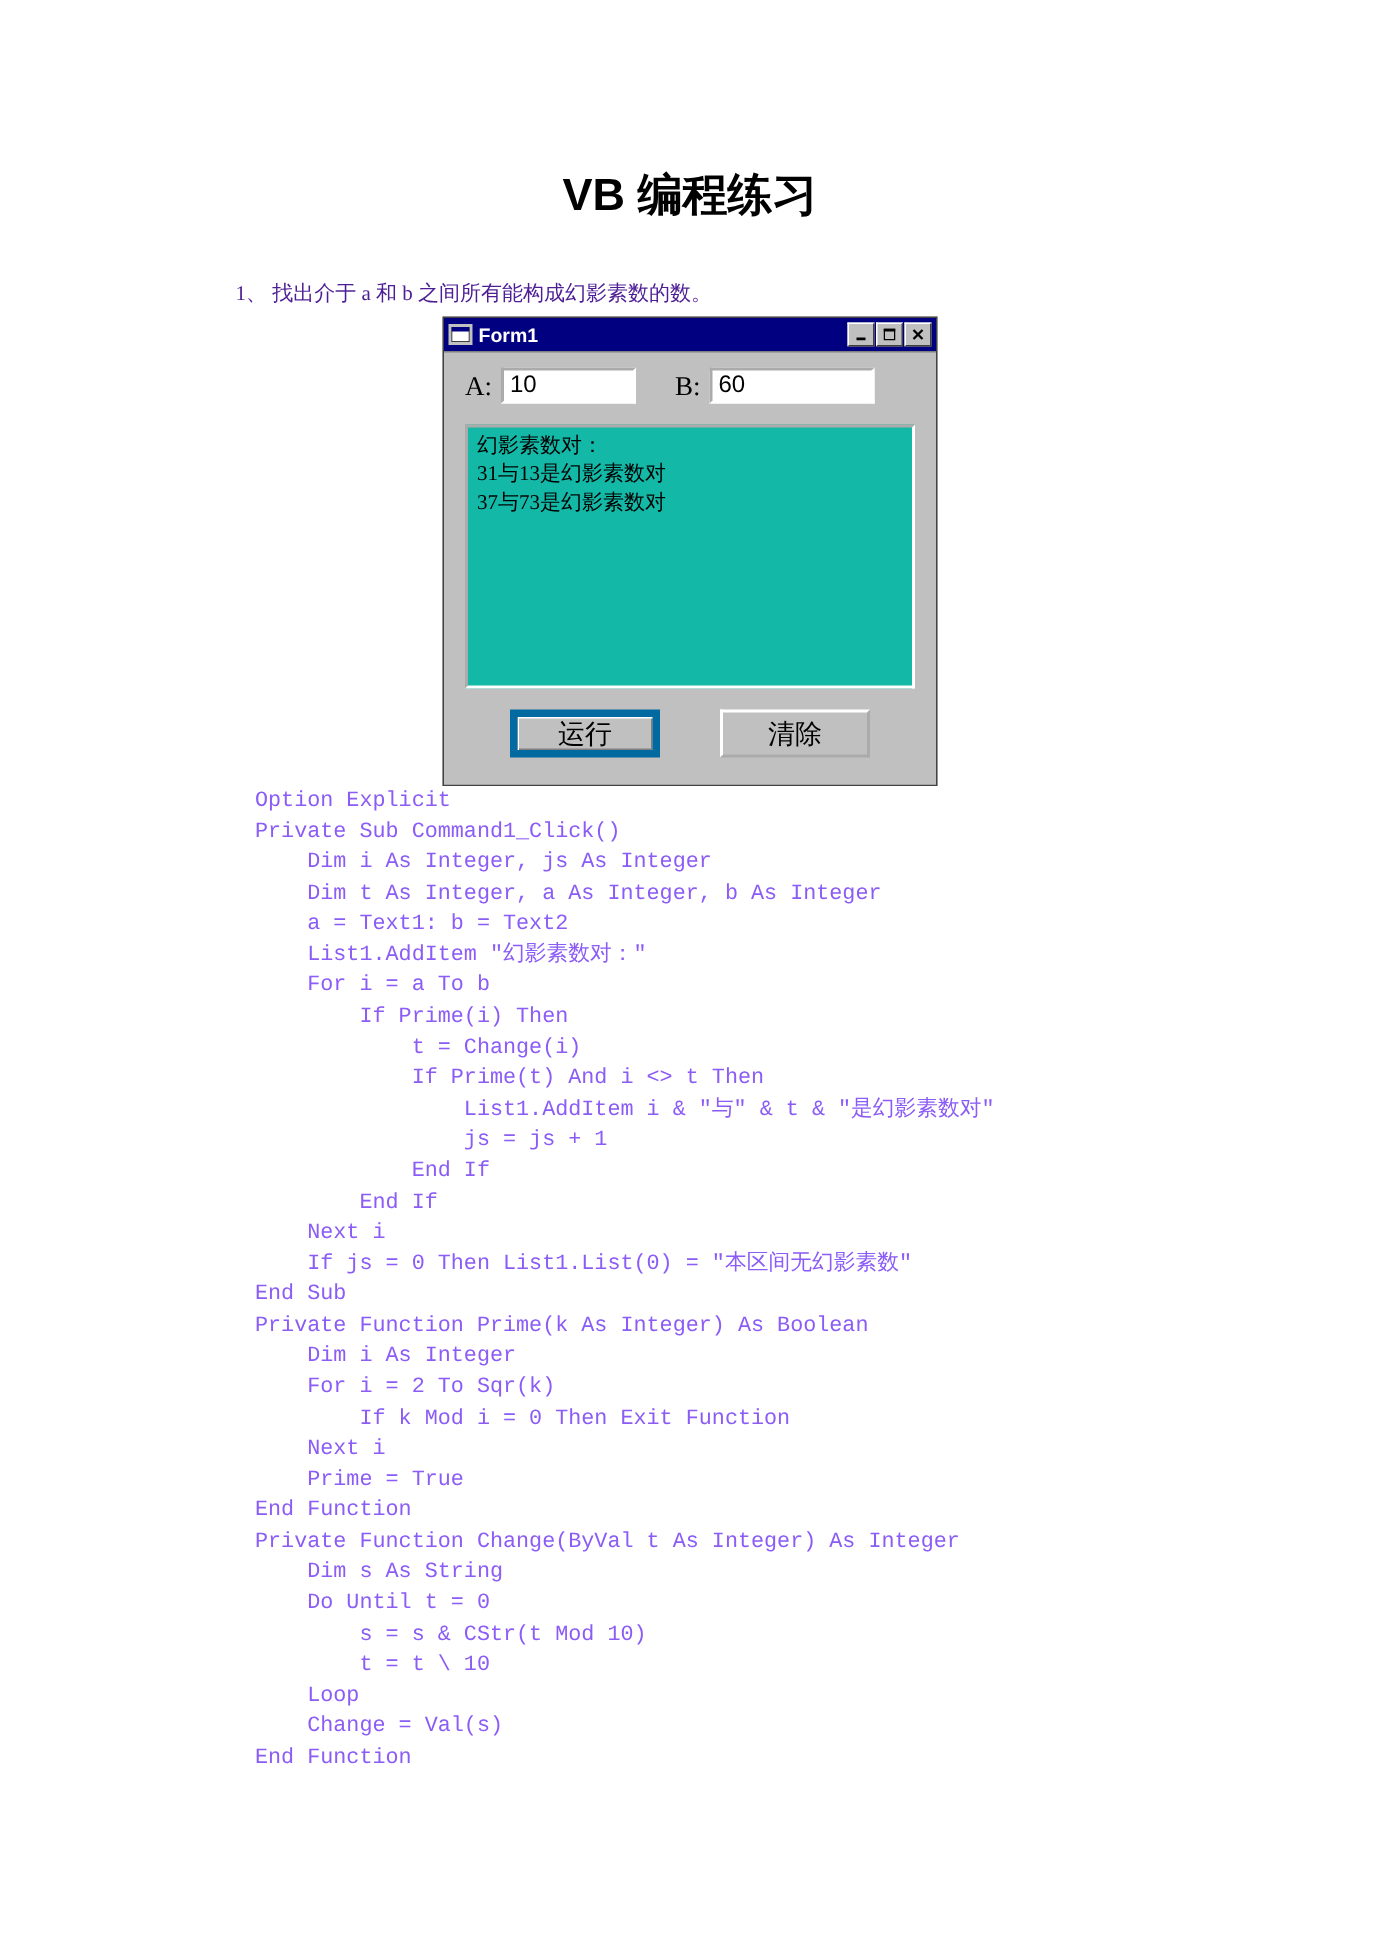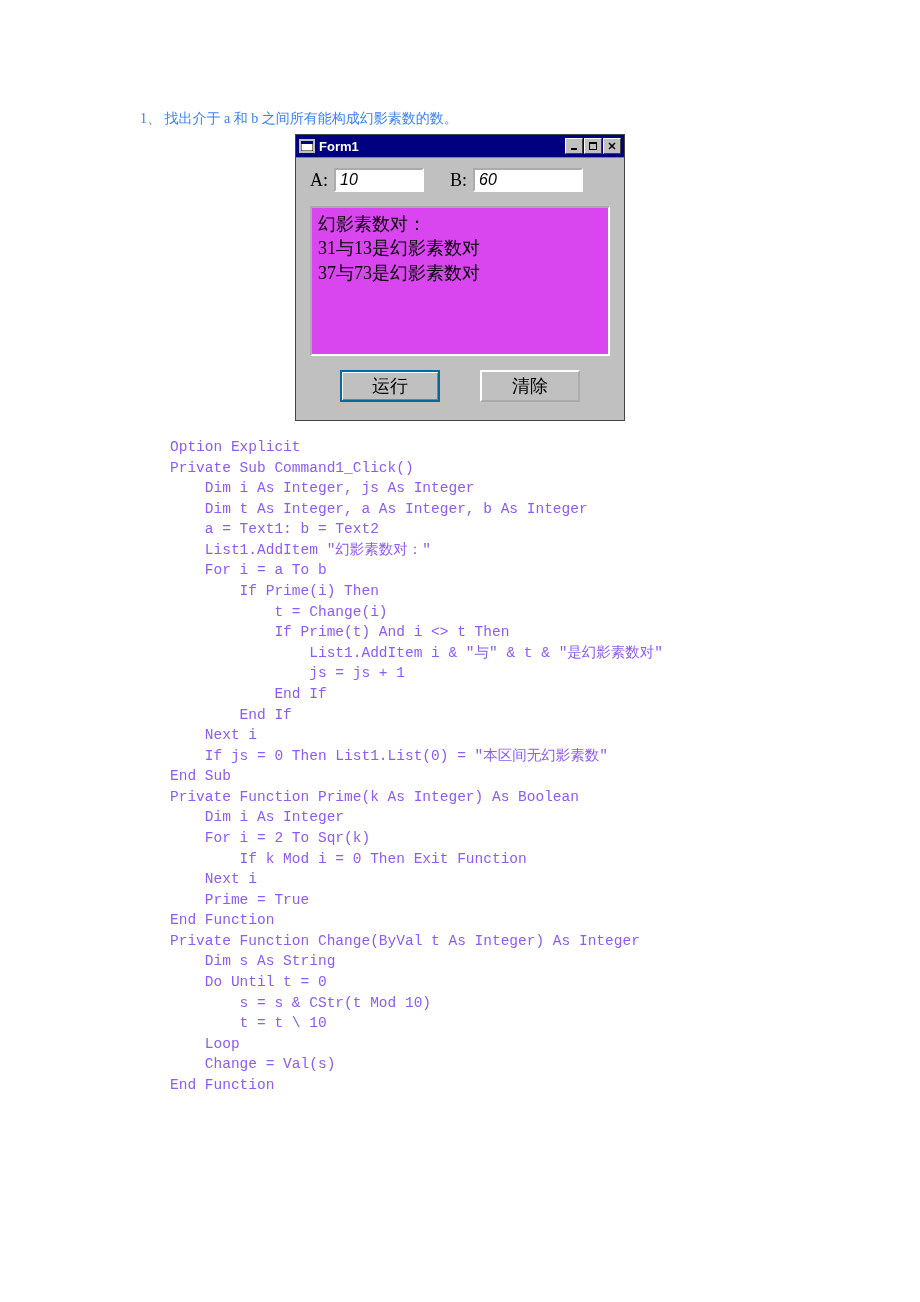"VB 编程练习" div.title { html: none -> <div> <span>VB</span> <span>编程练习</span> </div> }
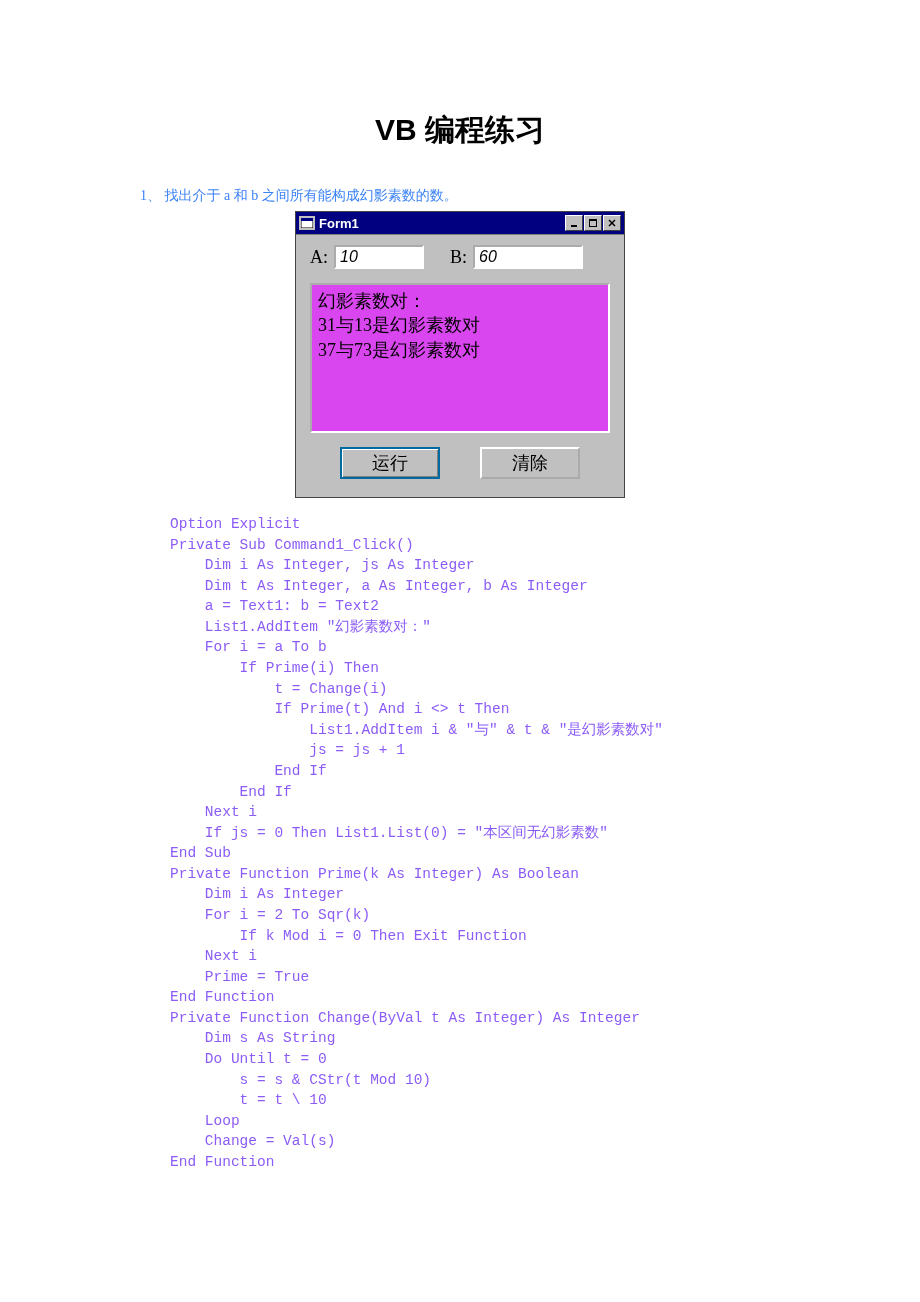"1、 找出介于 a 和 b" .problem { color: #3b82f6 -> #4c1d95; margin-left: none -> 17px }
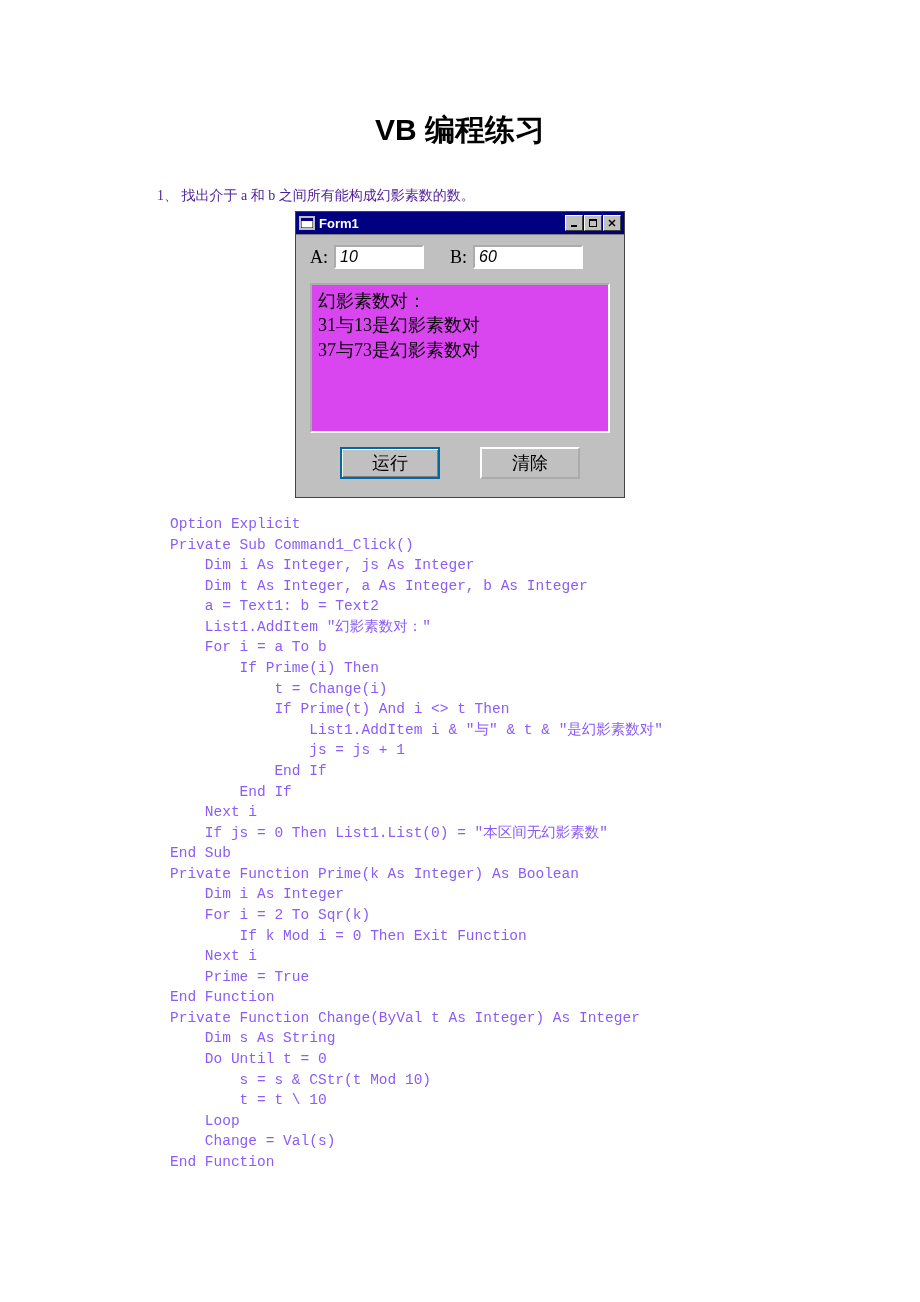"Form1" .form-wrap { margin-bottom: 16px -> 0 }
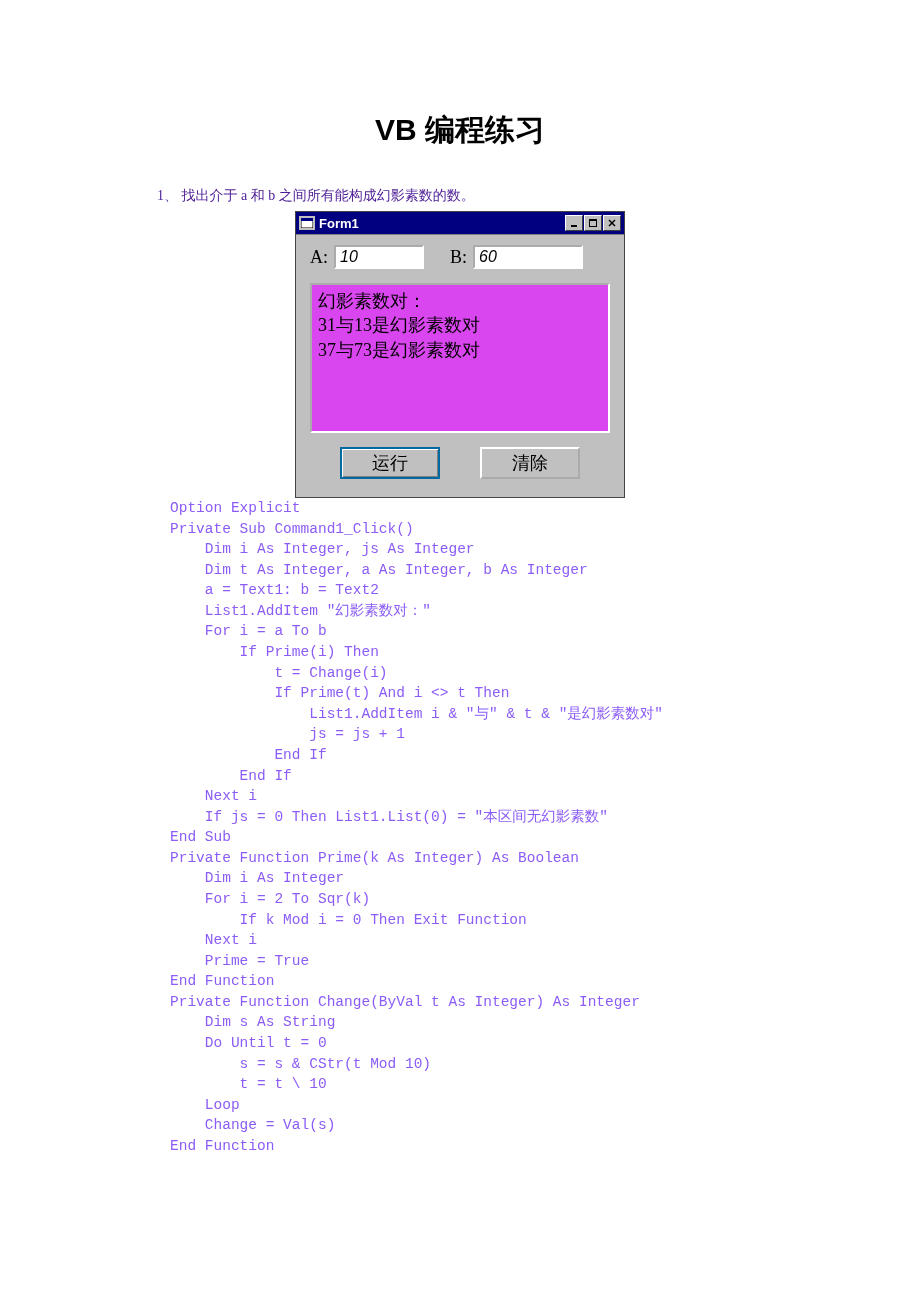"10" .input-row input { font-style: italic -> none }
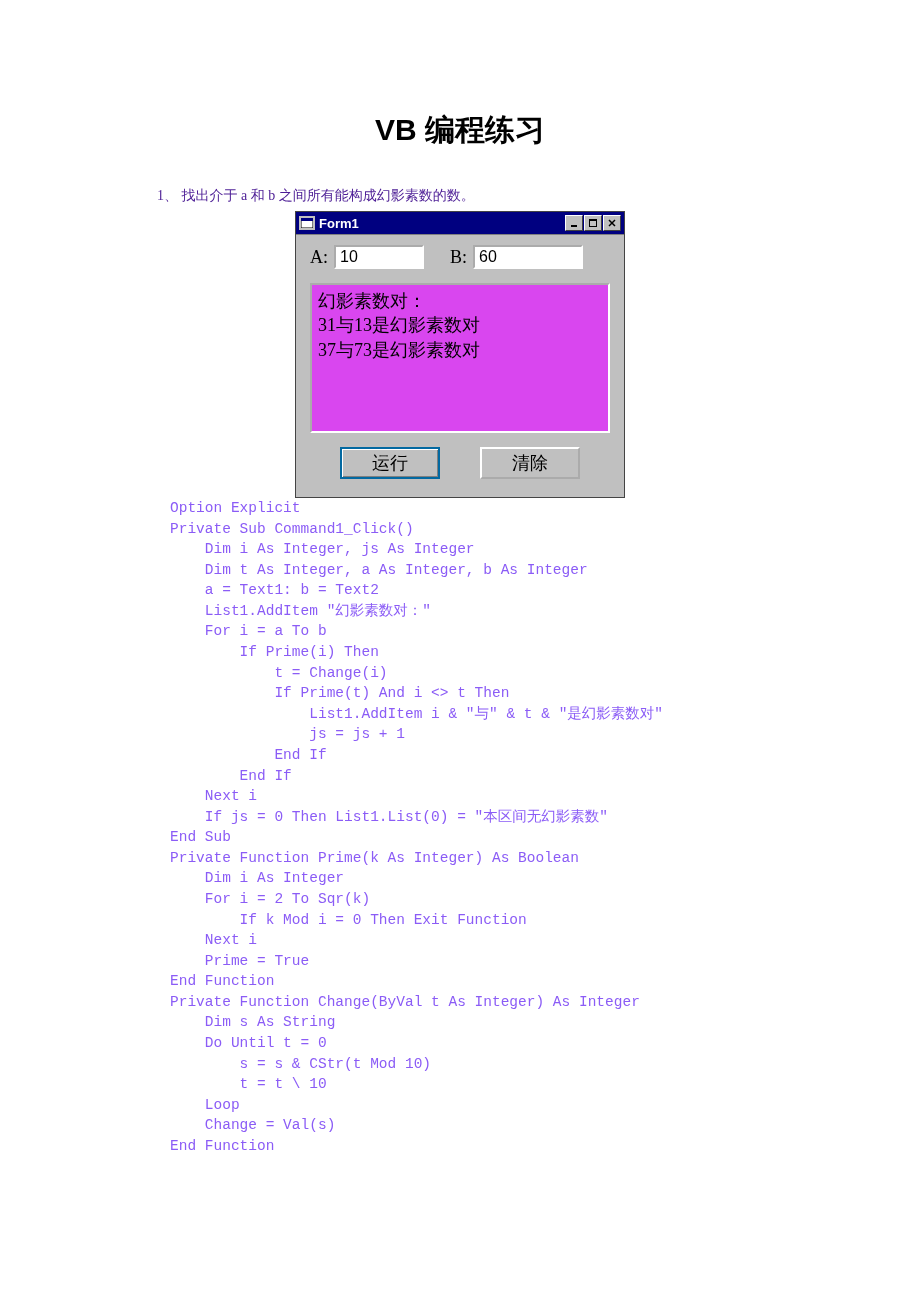"幻影素数对：" .listbox { background: #d946ef -> #14b8a6; font-size: 18px -> 14px; height: 150px -> 176px }
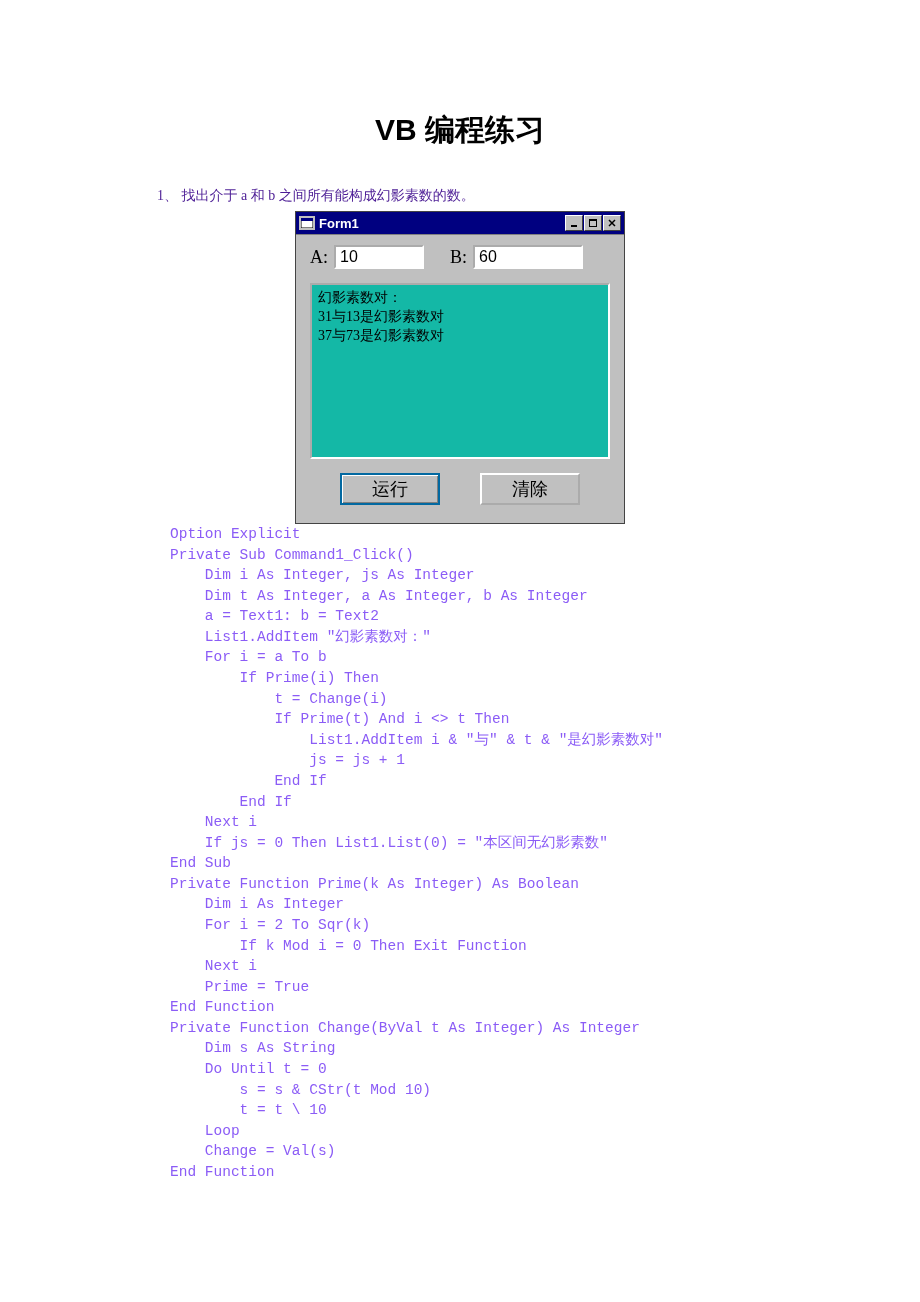"运行" .vb-btn.run { border: 2px solid #0369a1 -> 5px solid #0369a1 }
